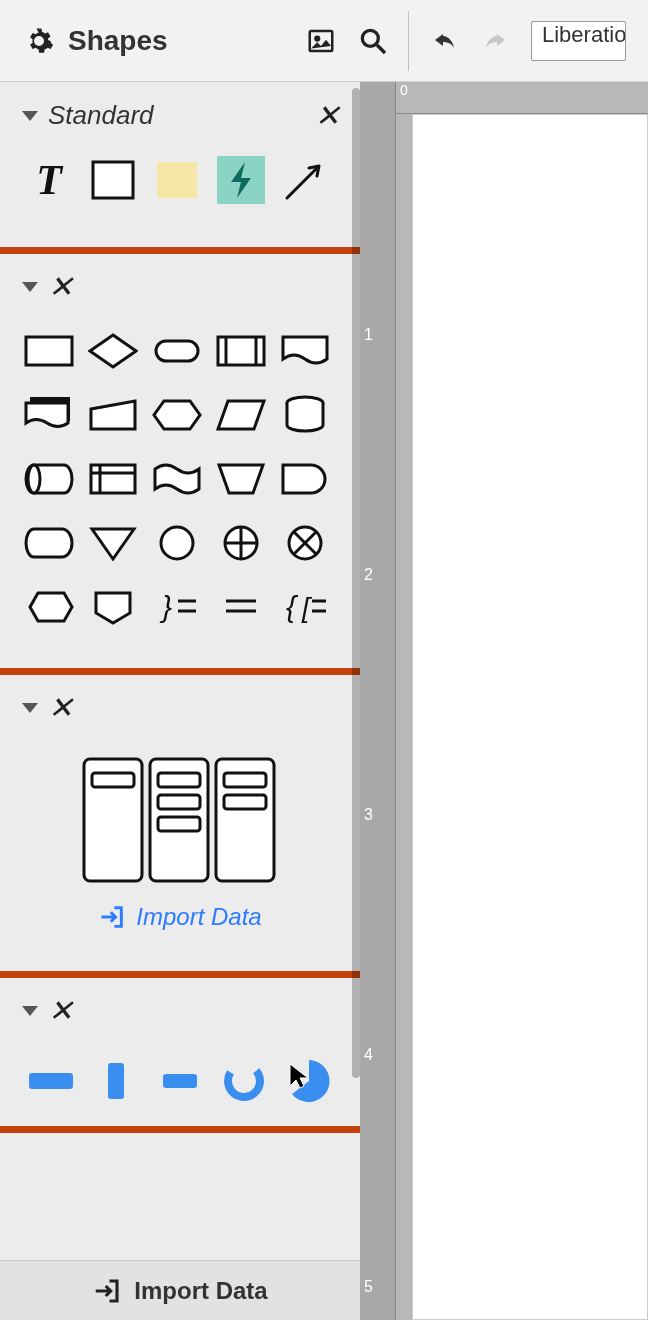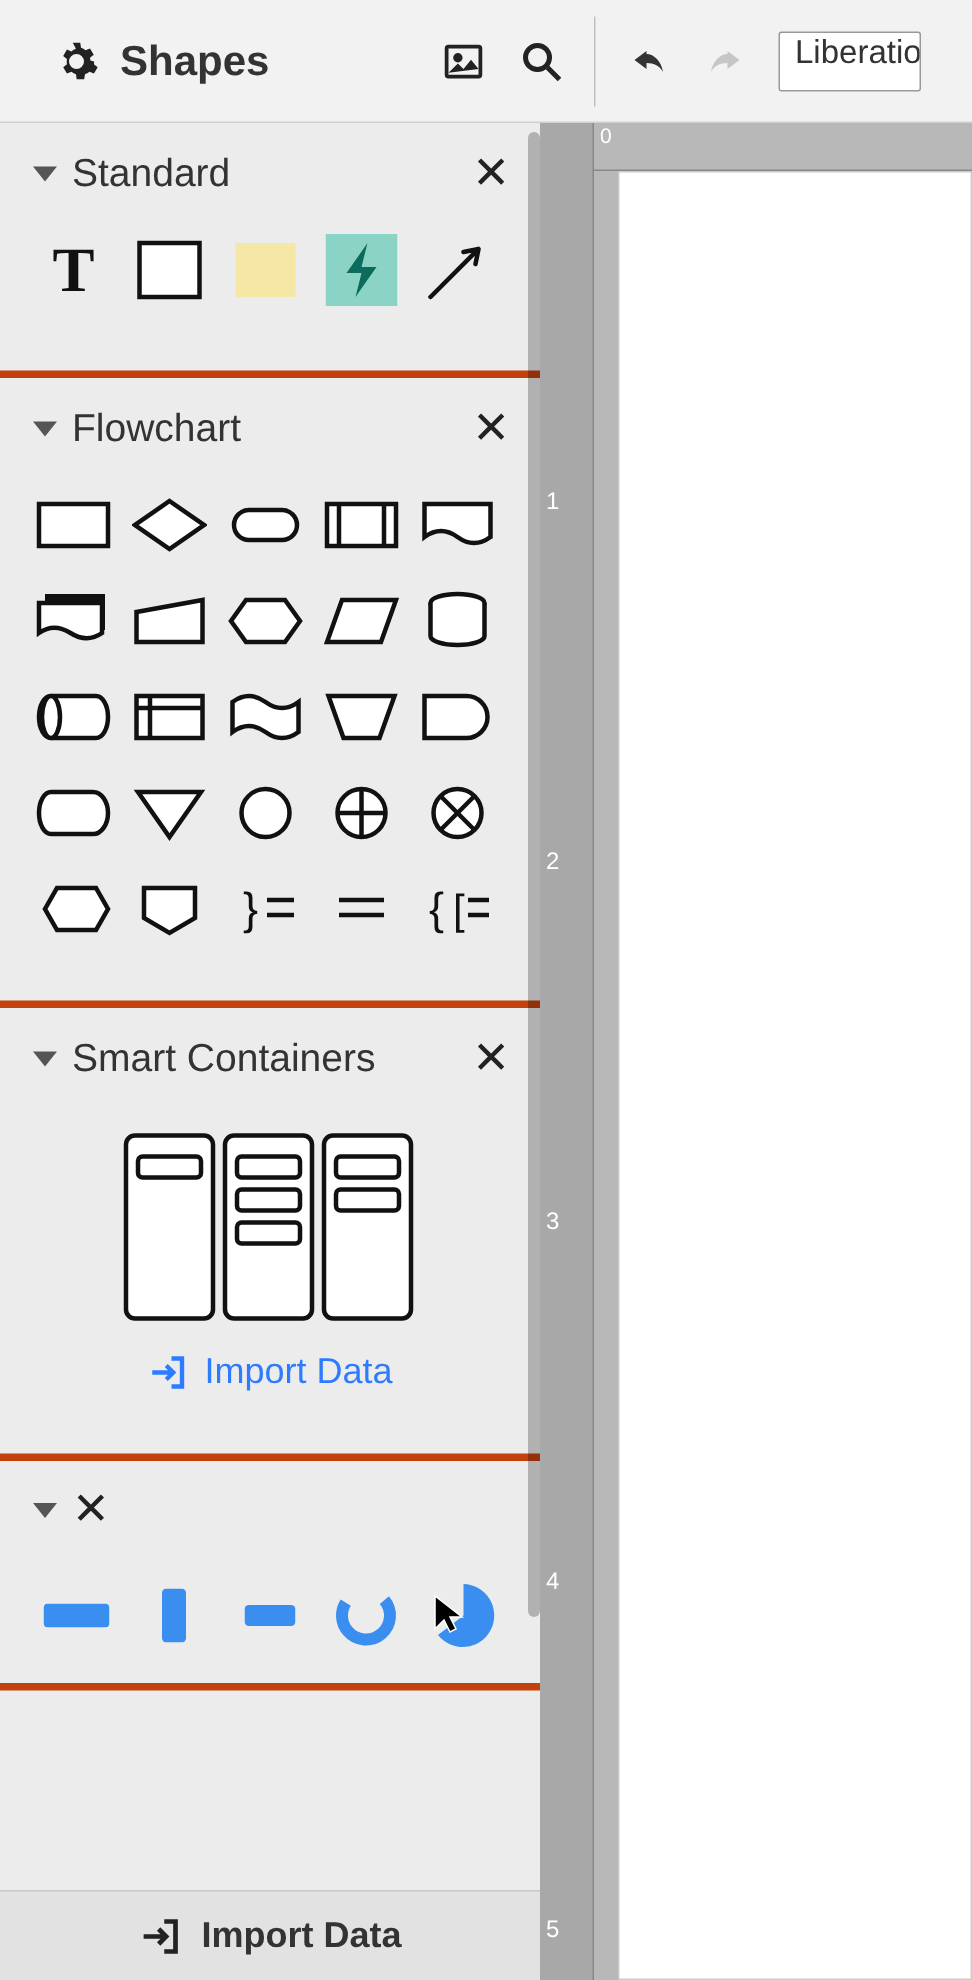"Shapes" .top-toolbar { padding: 0 34px -> 0 22px }
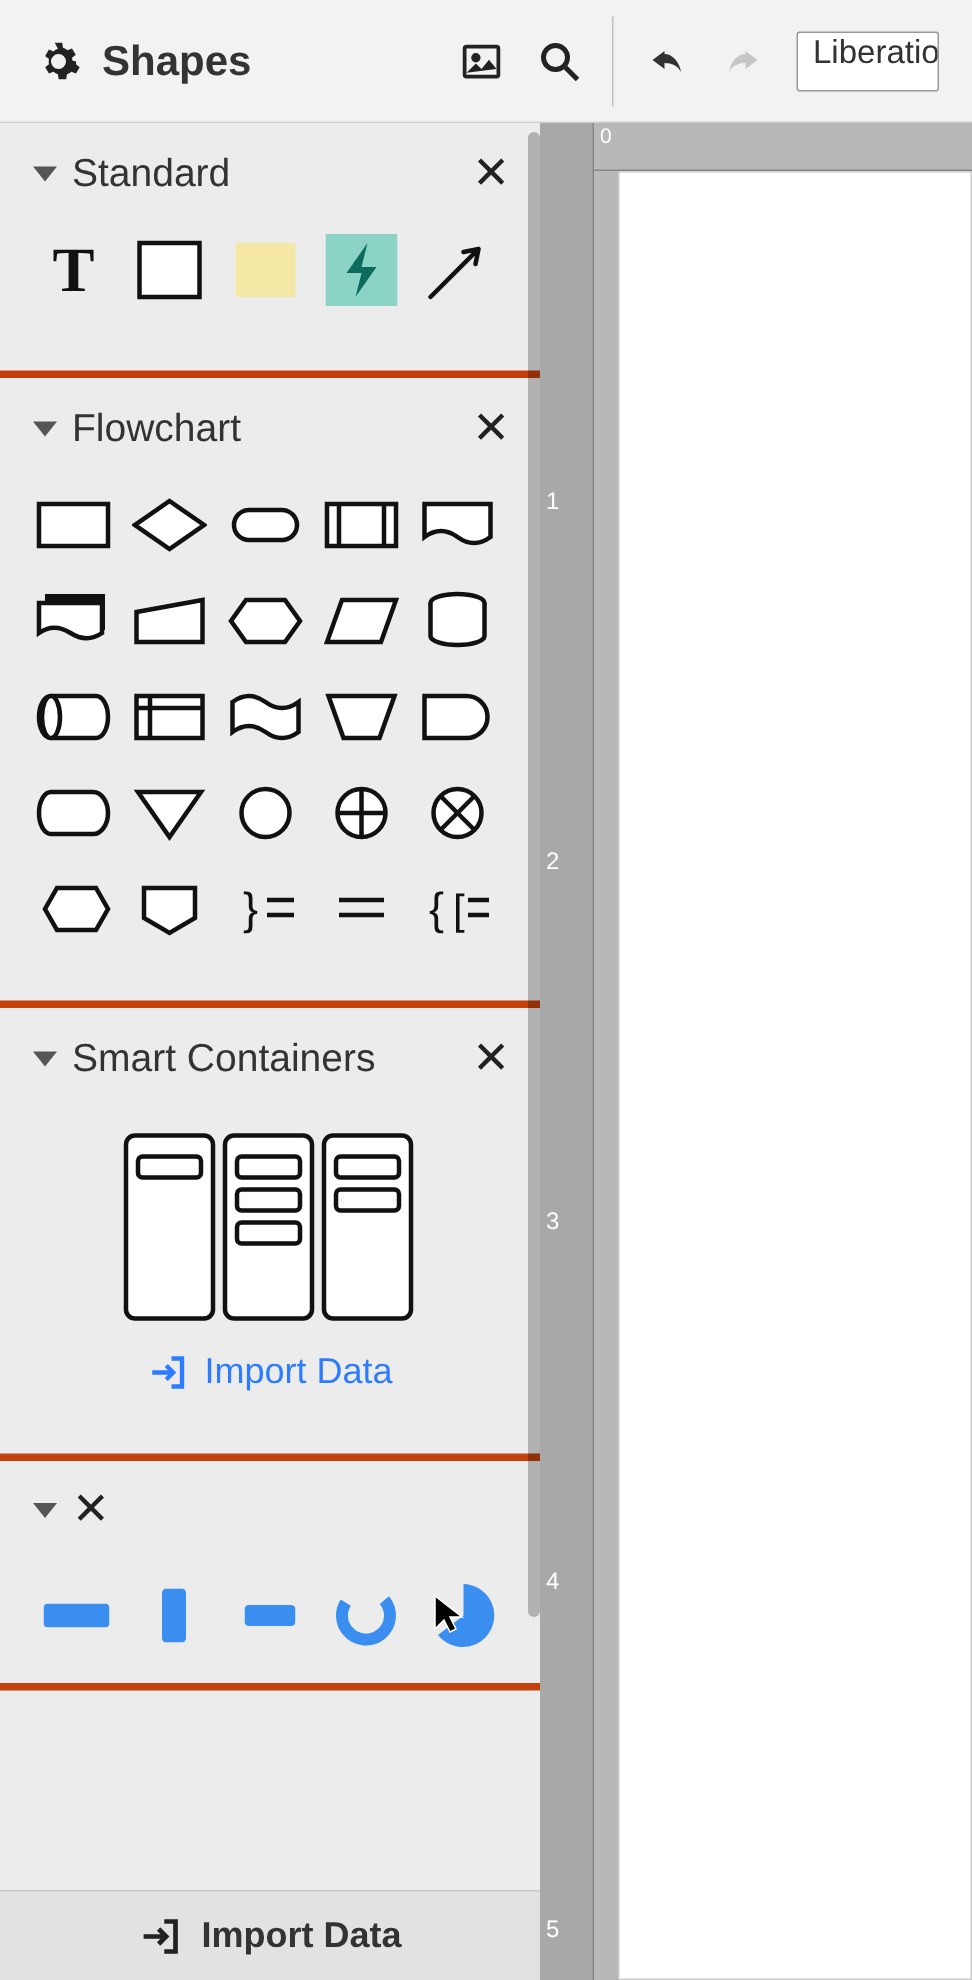"Standard" .section { border-bottom: 5px solid #c2410c -> 7px solid #c2410c; font-style: none -> italic }
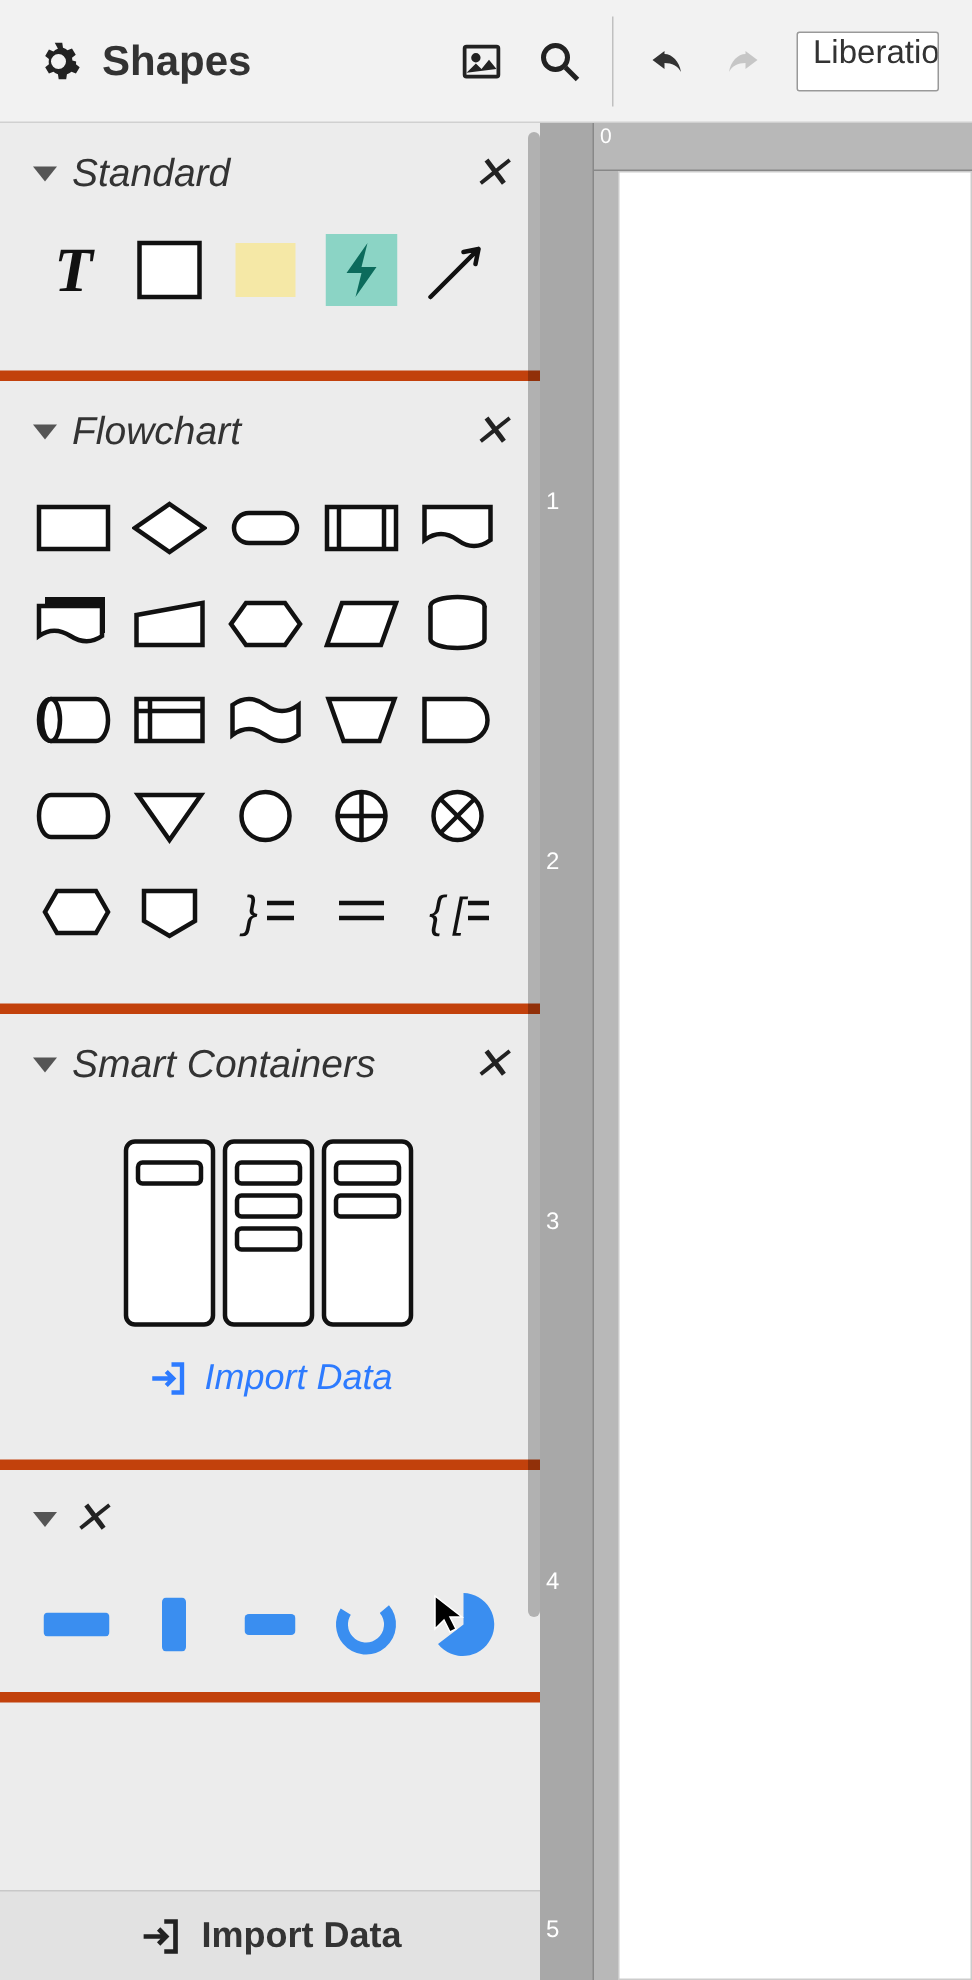"Flowchart" span.section-title { html: <span>Flowchart</span> -> none }
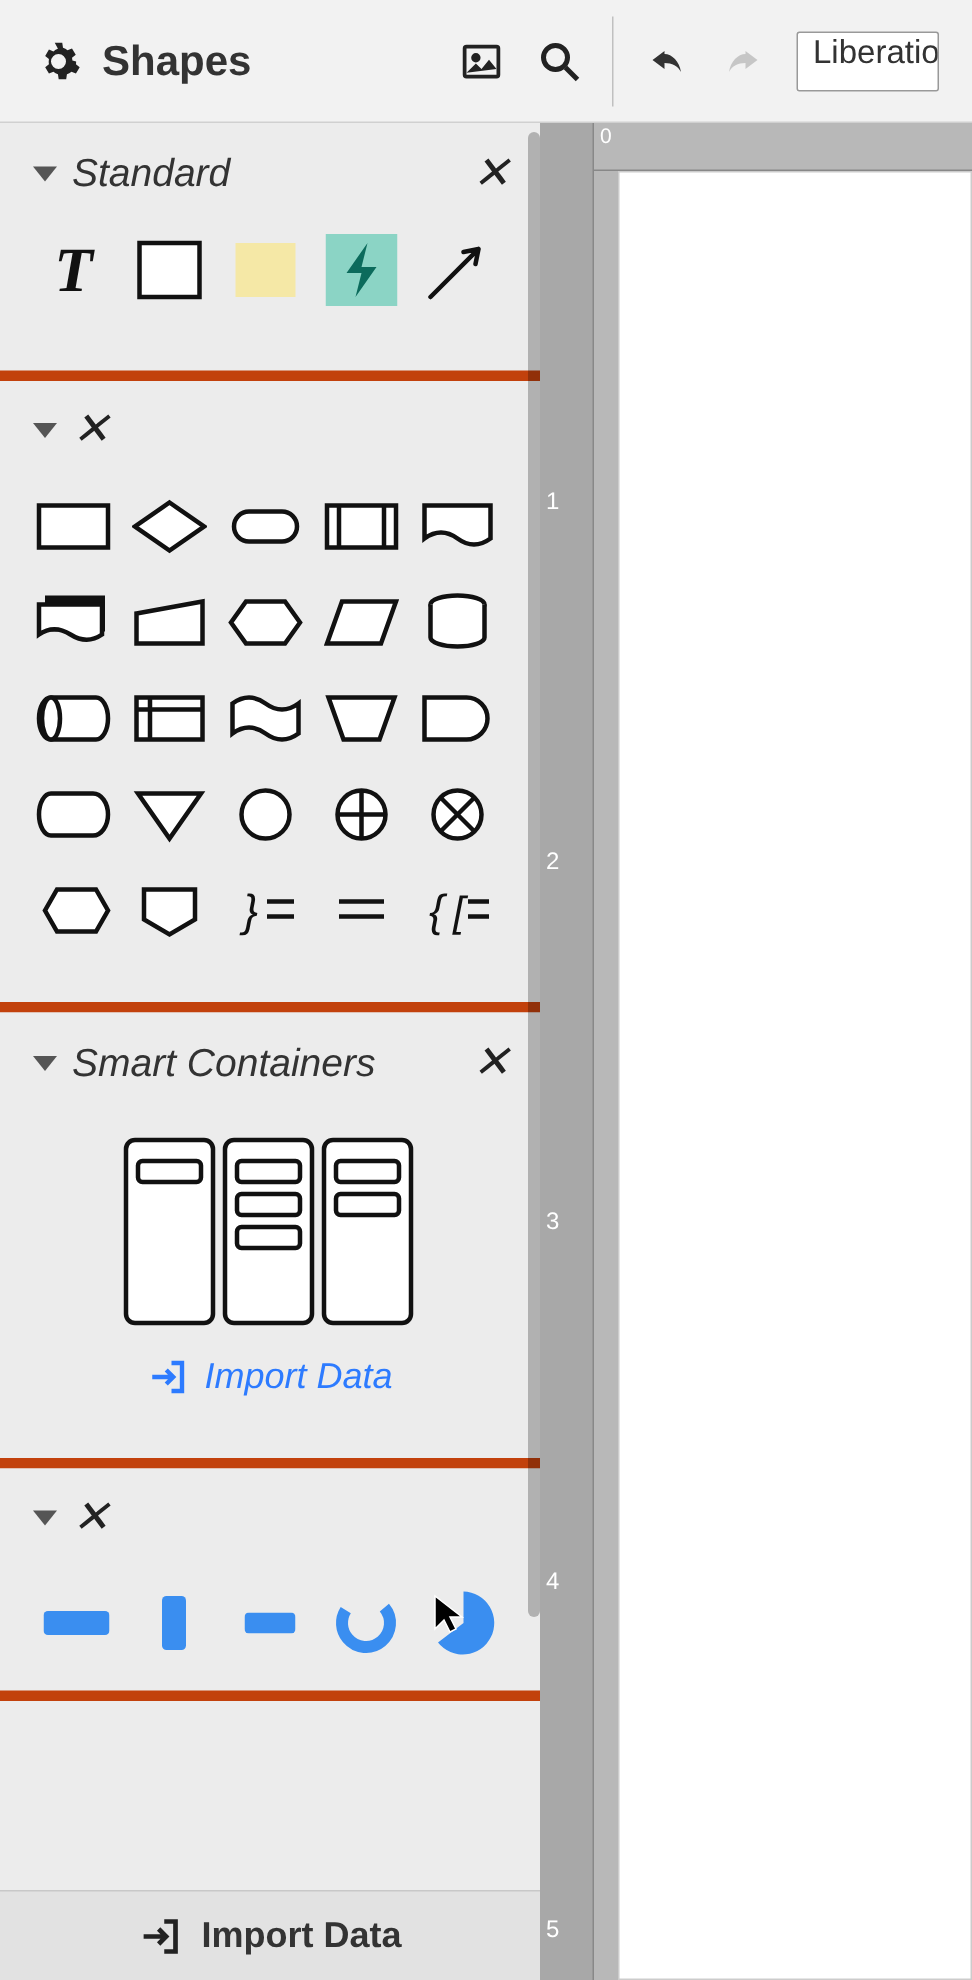"Smart Containers" span.section-title { html: <span>Smart Containers</span> -> none }
